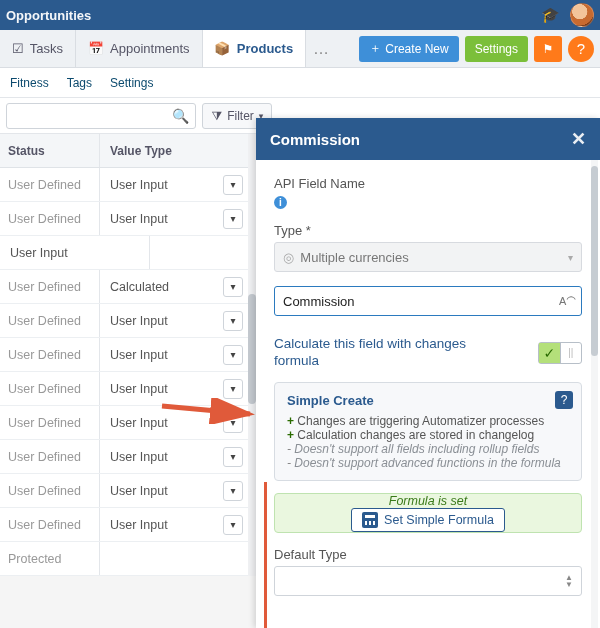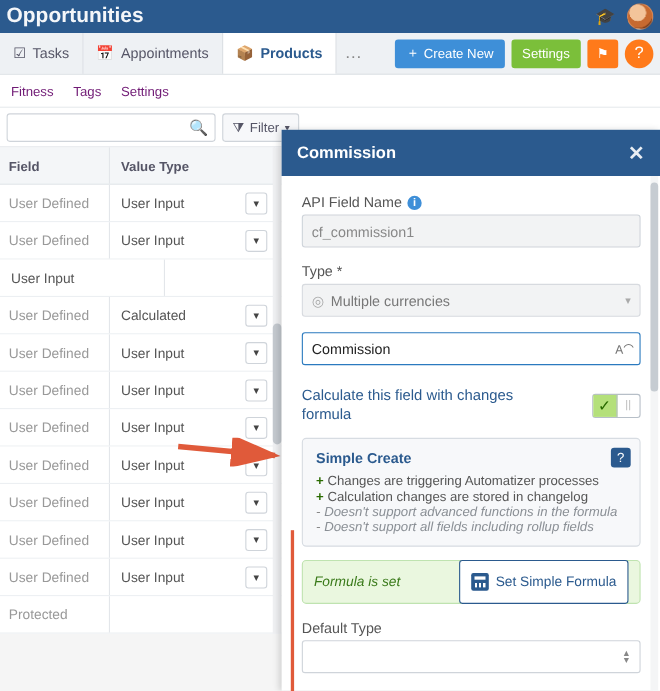"Opportunities" .topbar-title { font-size: 19px -> 13px }
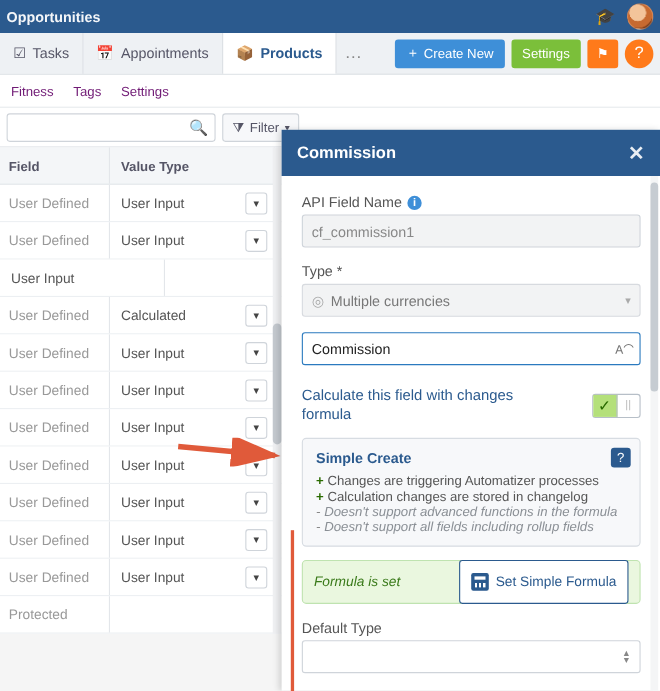"Fitness" .subtabs { color: #701a75 -> #0c4a6e }
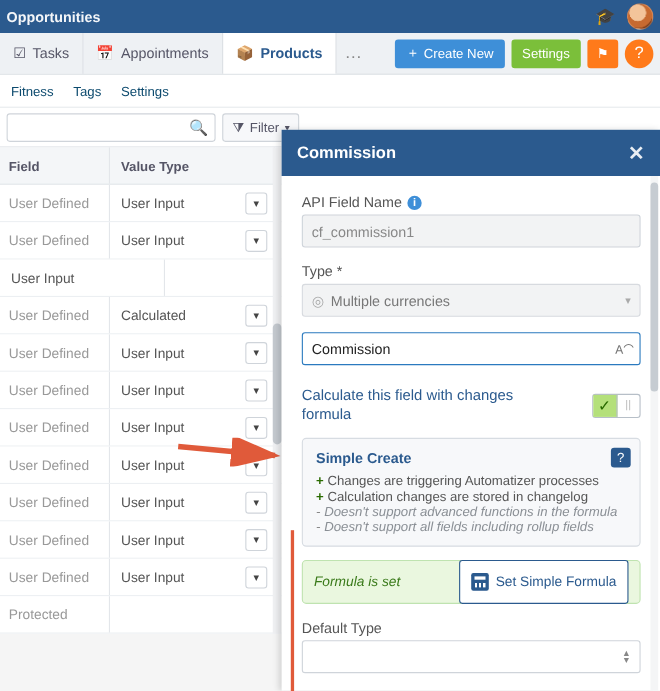"Field" div.col-status { text: Field -> Status }
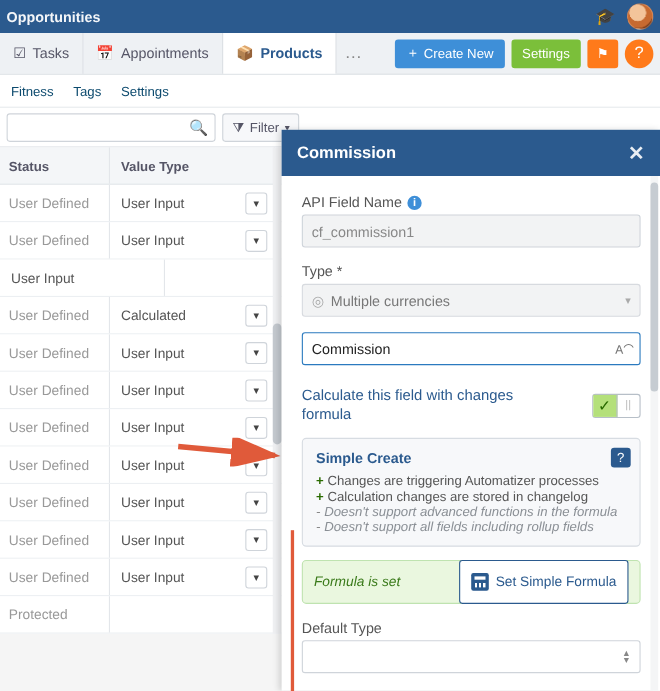"API Field Name" .fld-label { align-items: flex-end -> flex-start; flex-direction: none -> column }
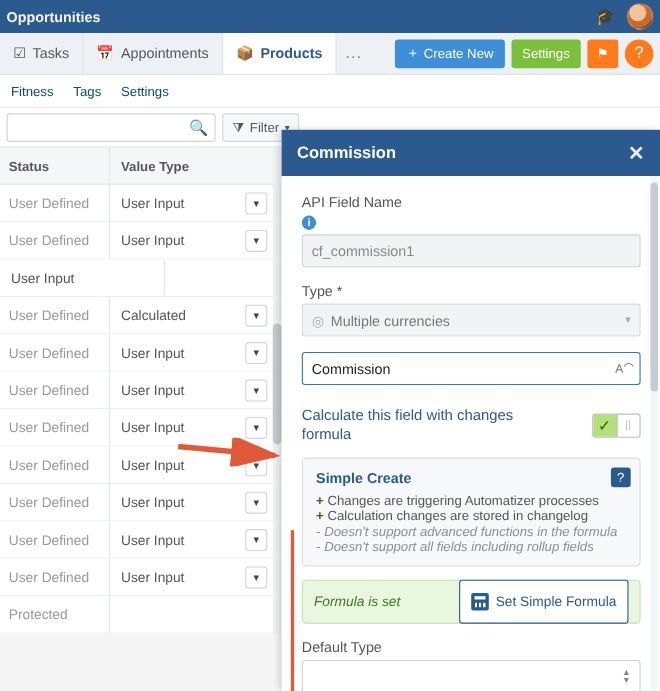"cf_commission1" input.fld-input { html: <input> -> none }
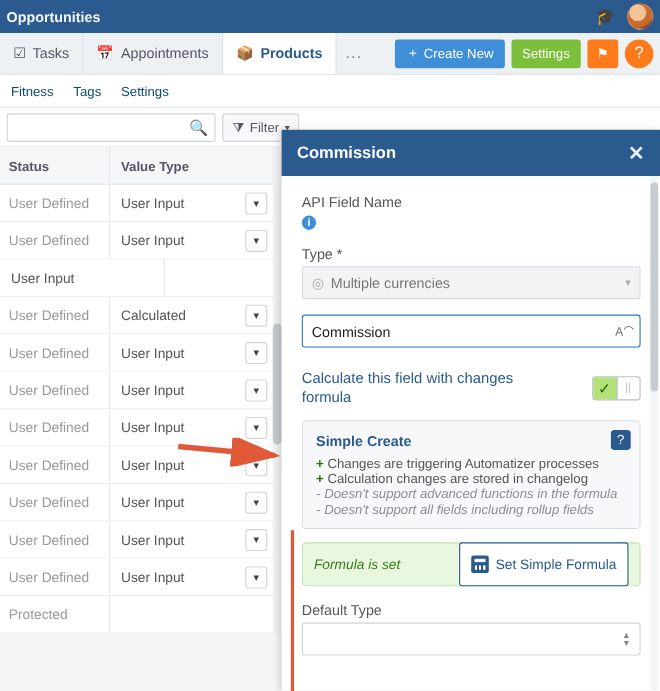"Doesn't support advanced functions in" li.minus { order: before "Doesn't support all fields including" -> after "Doesn't support all fields including" }
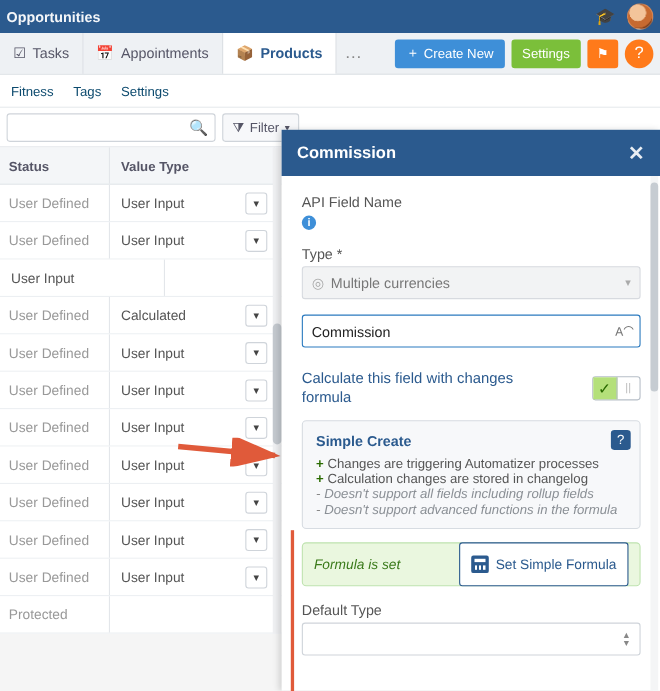"Formula is set" .formula-set-row { flex-direction: none -> column }
